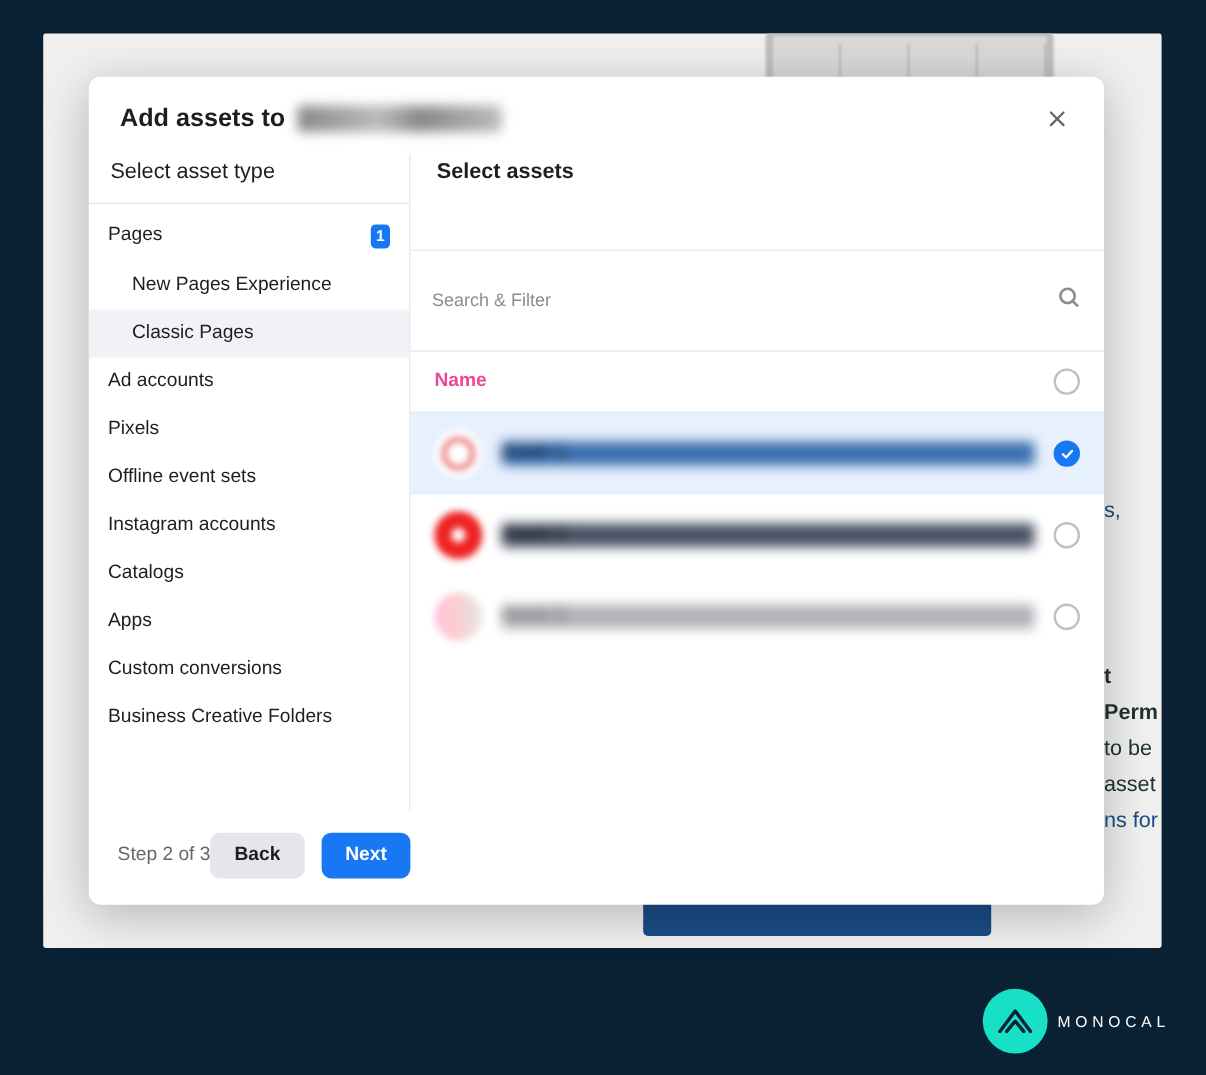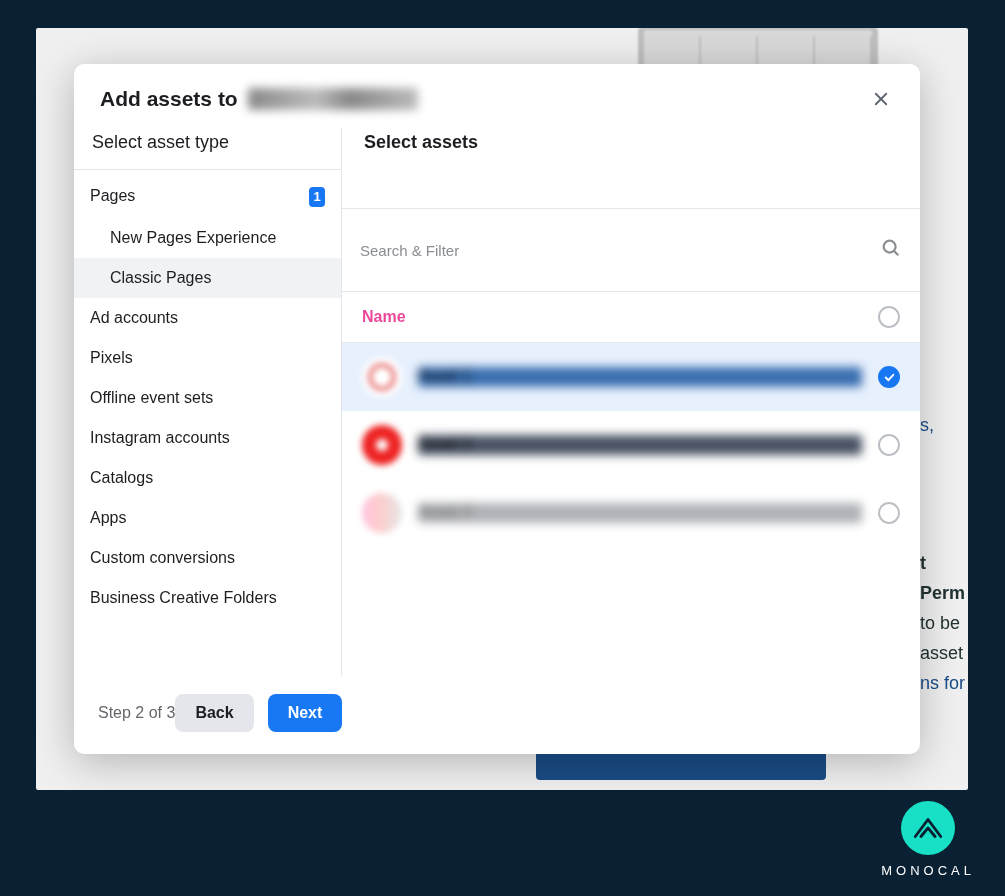"MONOCAL" .brand { flex-direction: column -> row }
